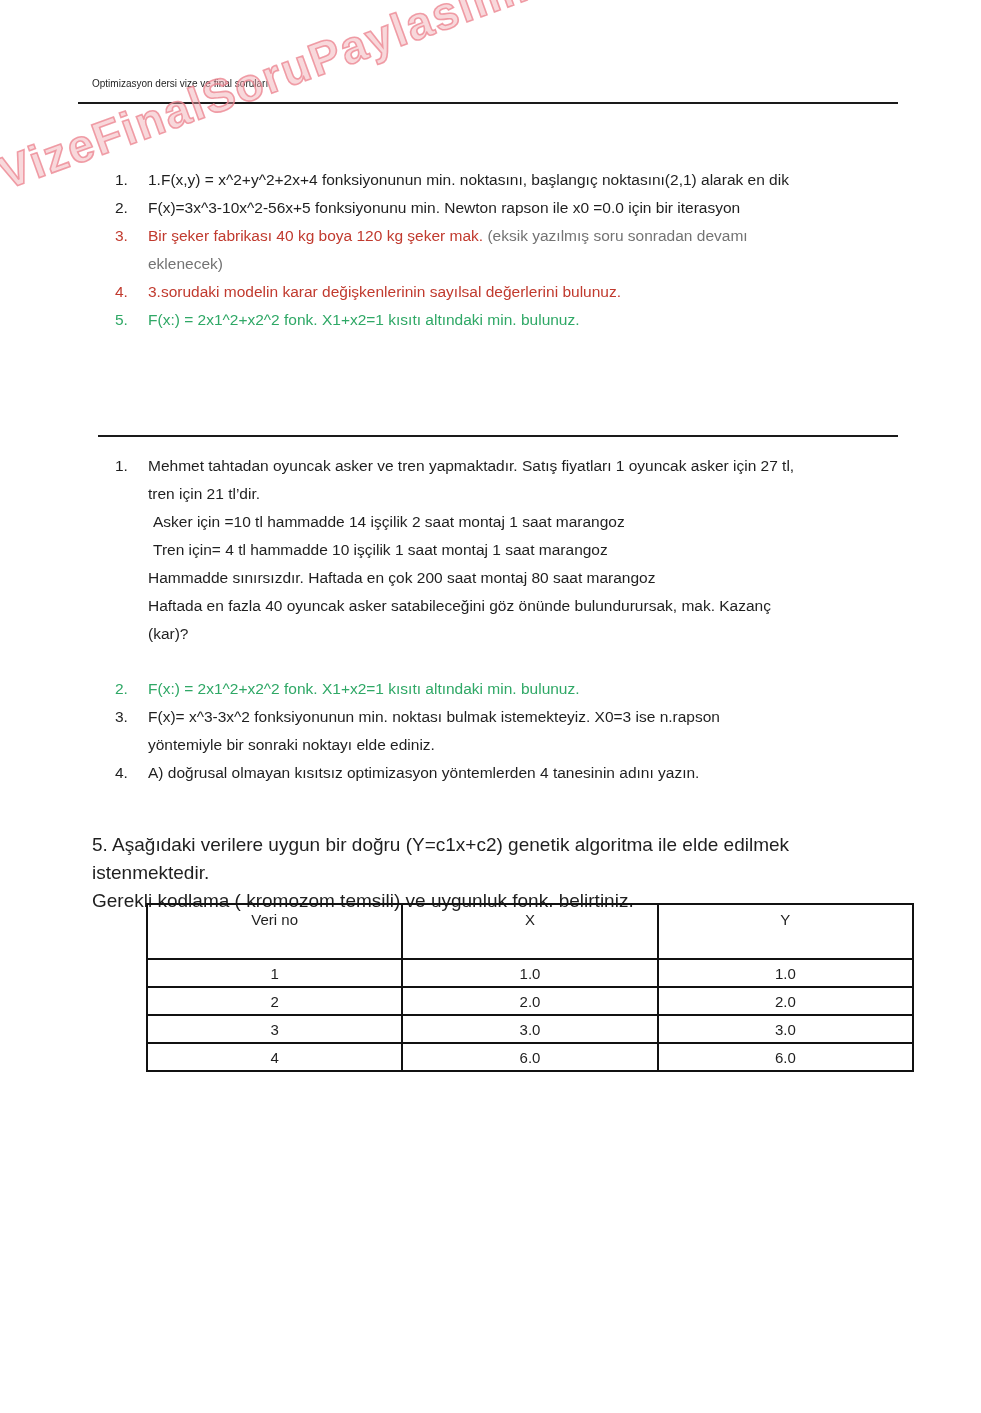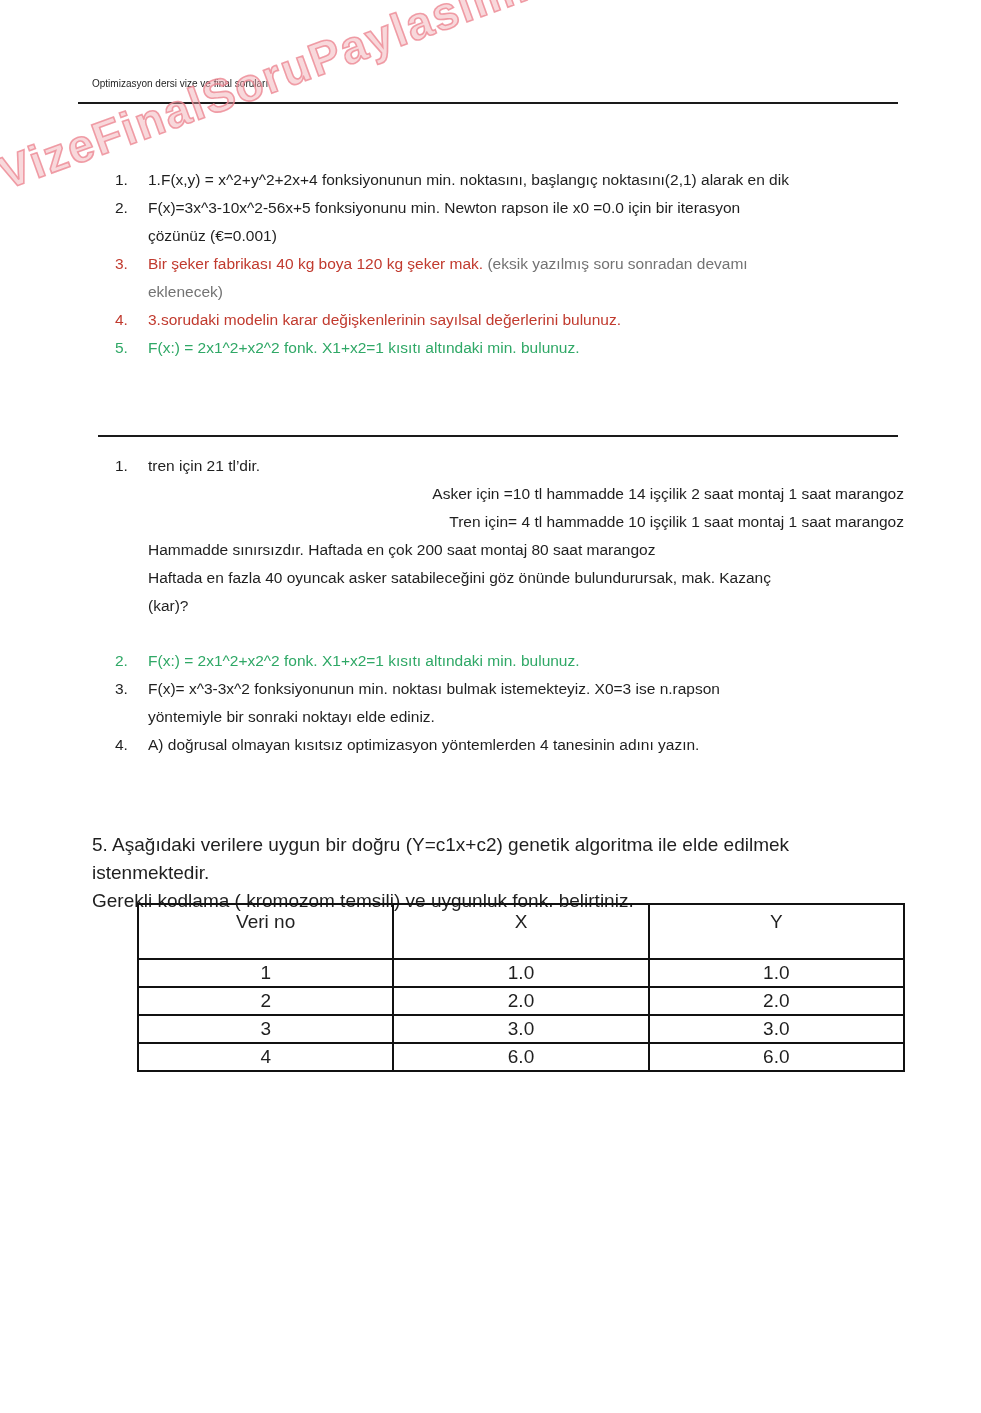"çözünüz (€=0.001)" div { html: <div>çözünüz (€=0.001)</div> -> none }
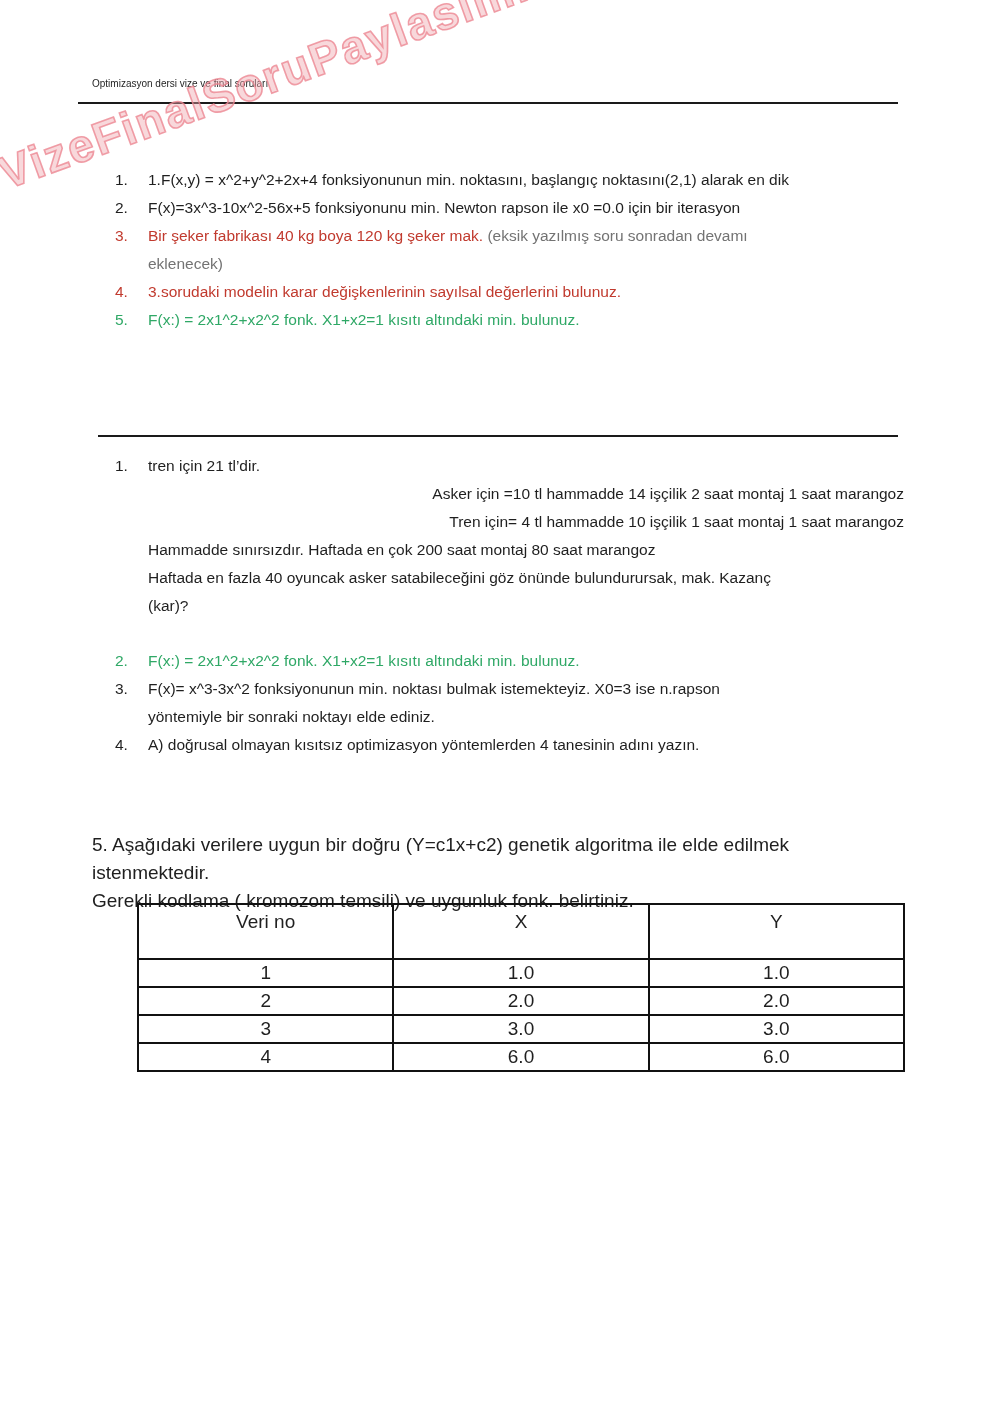"Mehmet tahtadan oyuncak asker ve" div { html: none -> <div>Mehmet tahtadan oyuncak asker ve tren yapmaktadır. Satış fiyatları 1 oyuncak asker için 27 tl,</div> }
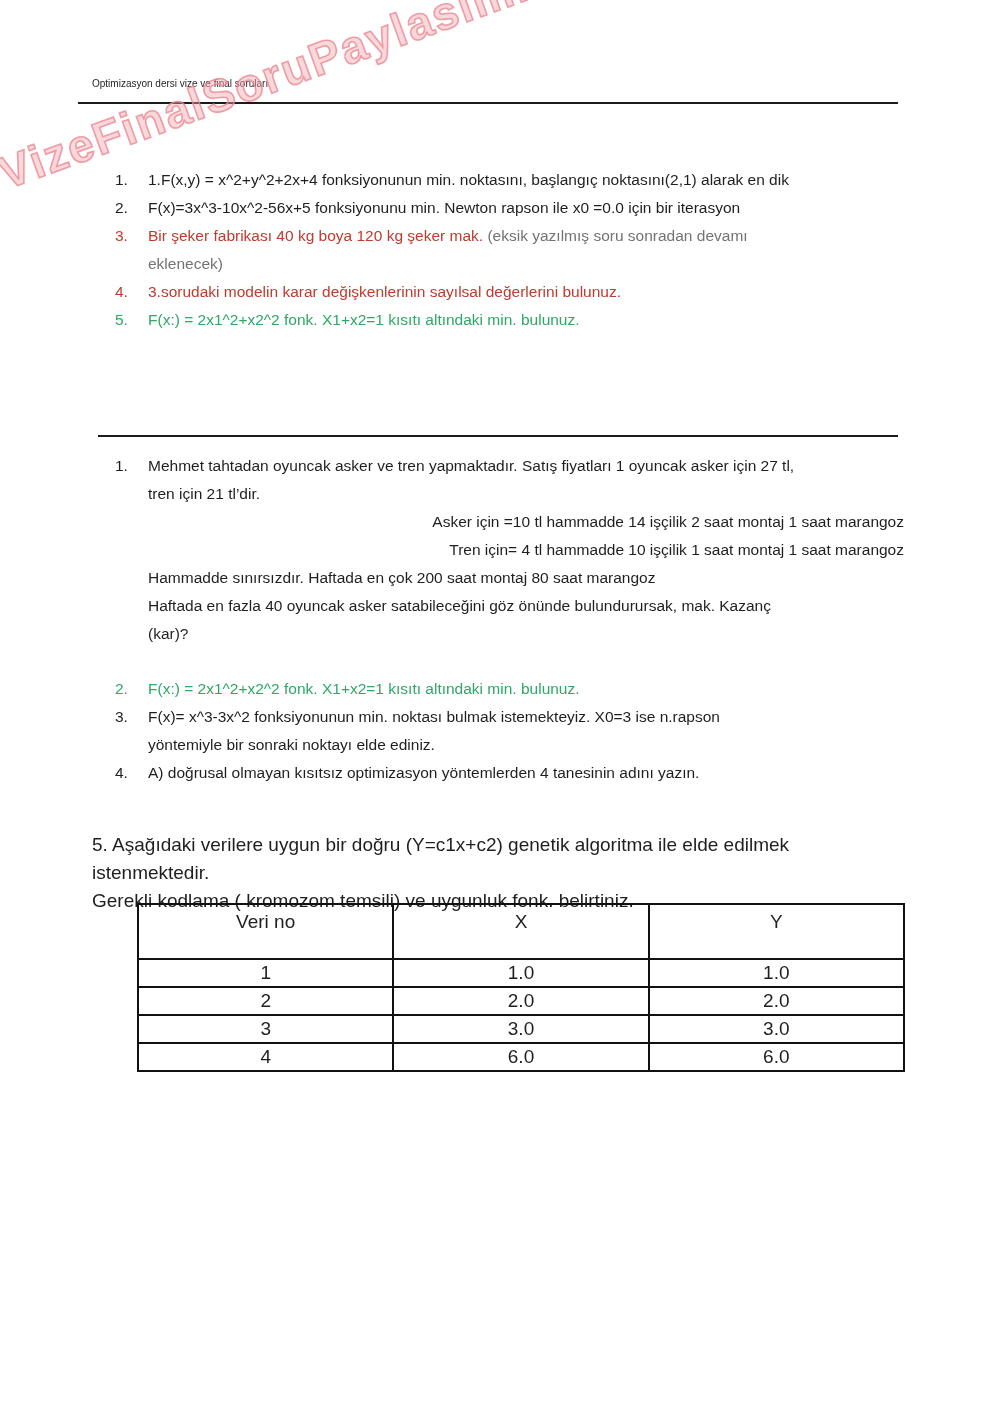"Asker için =10 tl hammadde" .indent { text-align: right -> none }
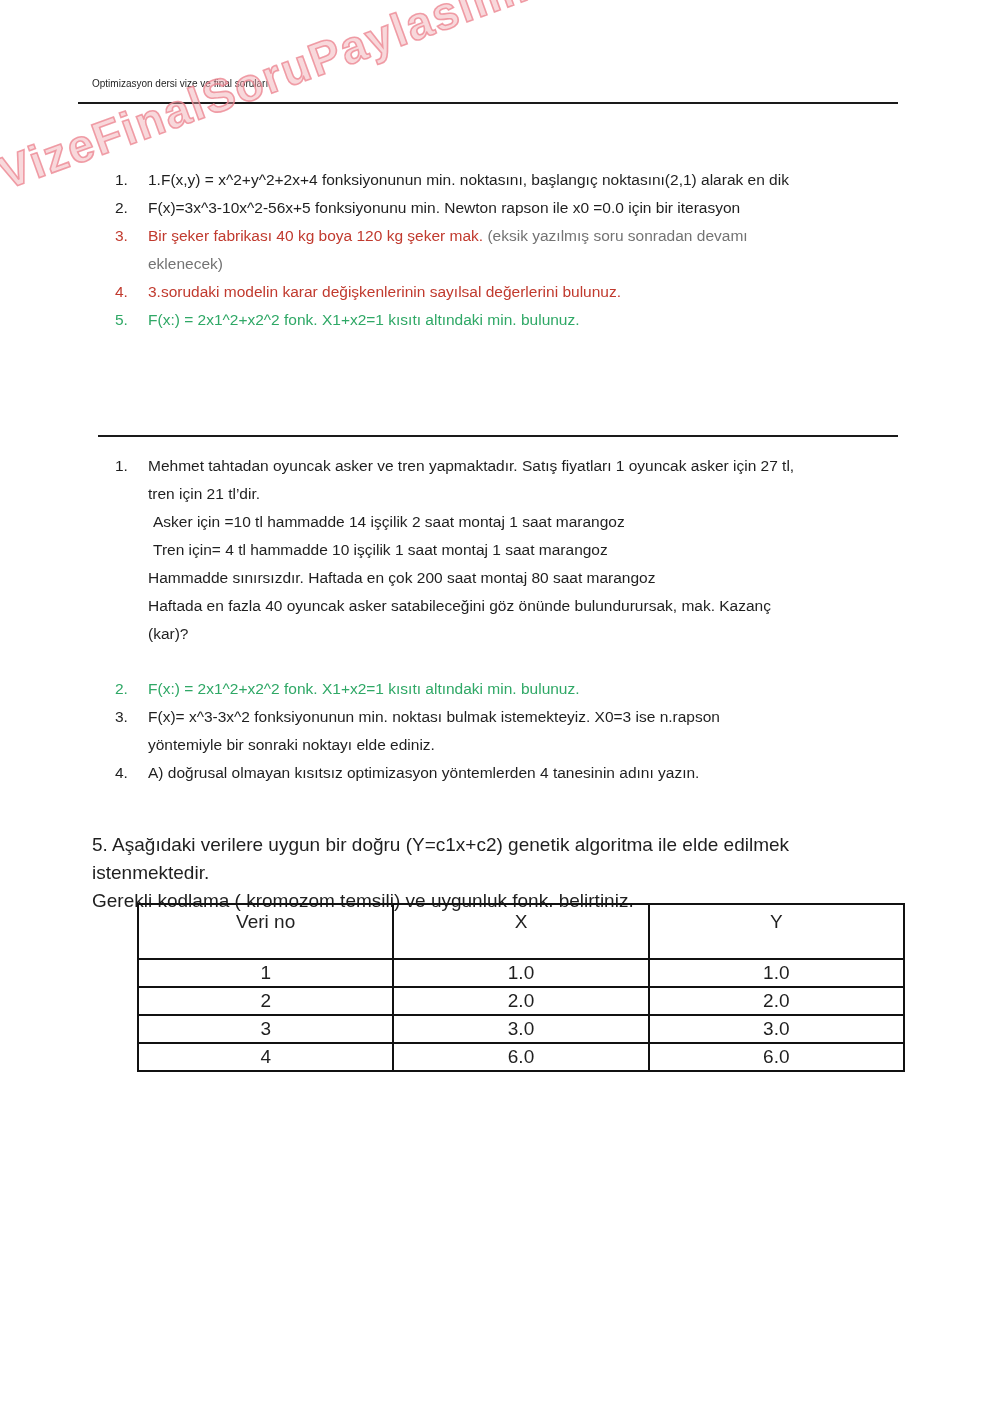"Veri no" .datatable { font-size: 19px -> 15px; left: 137px -> 146px }
